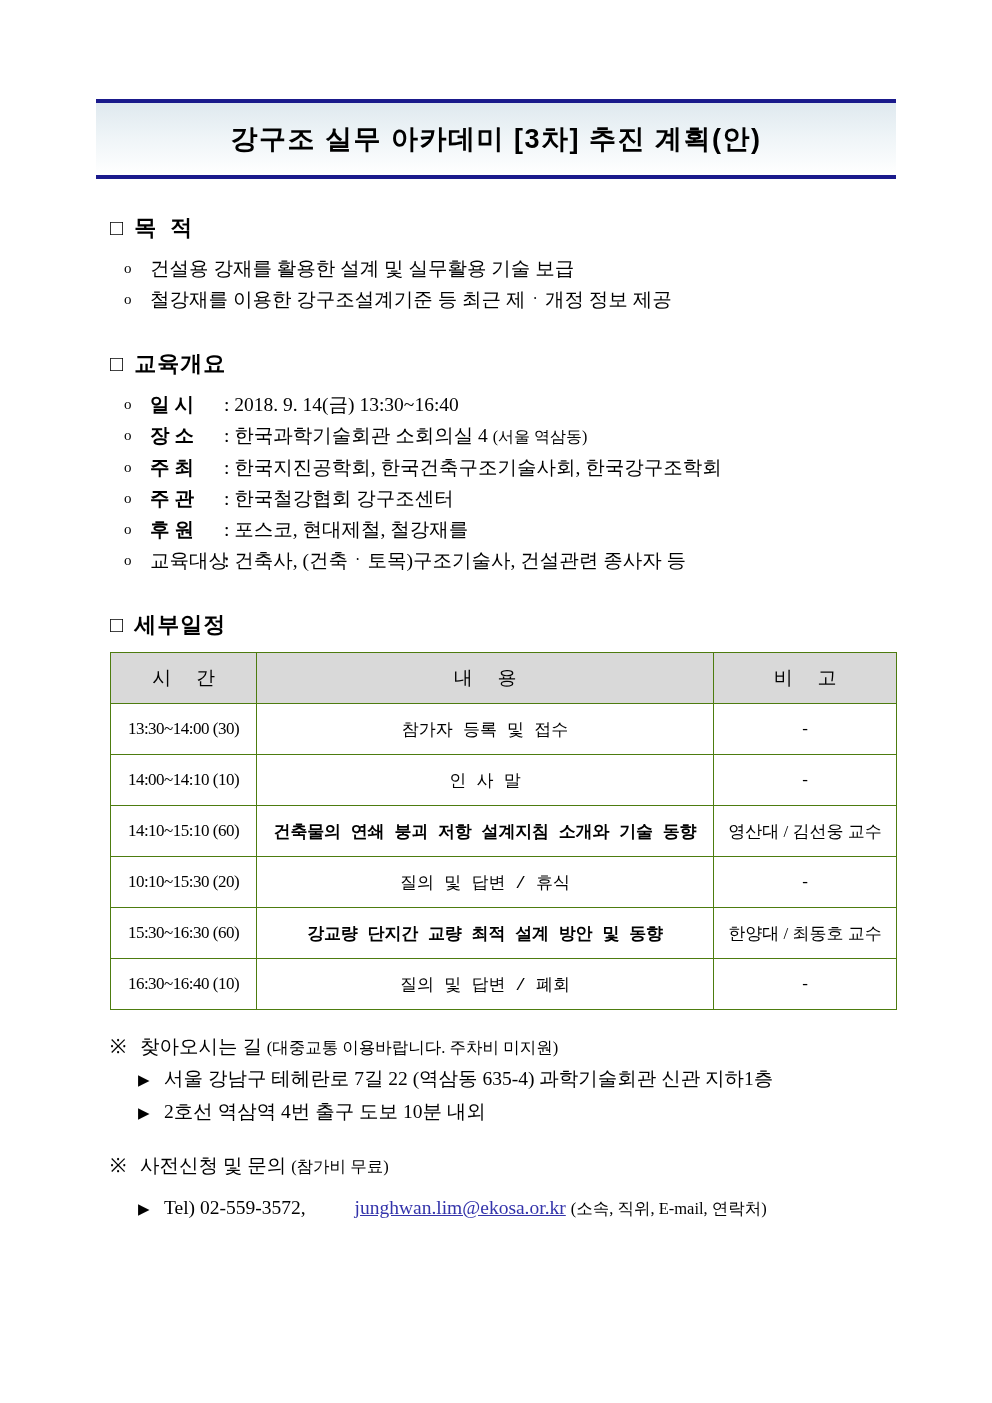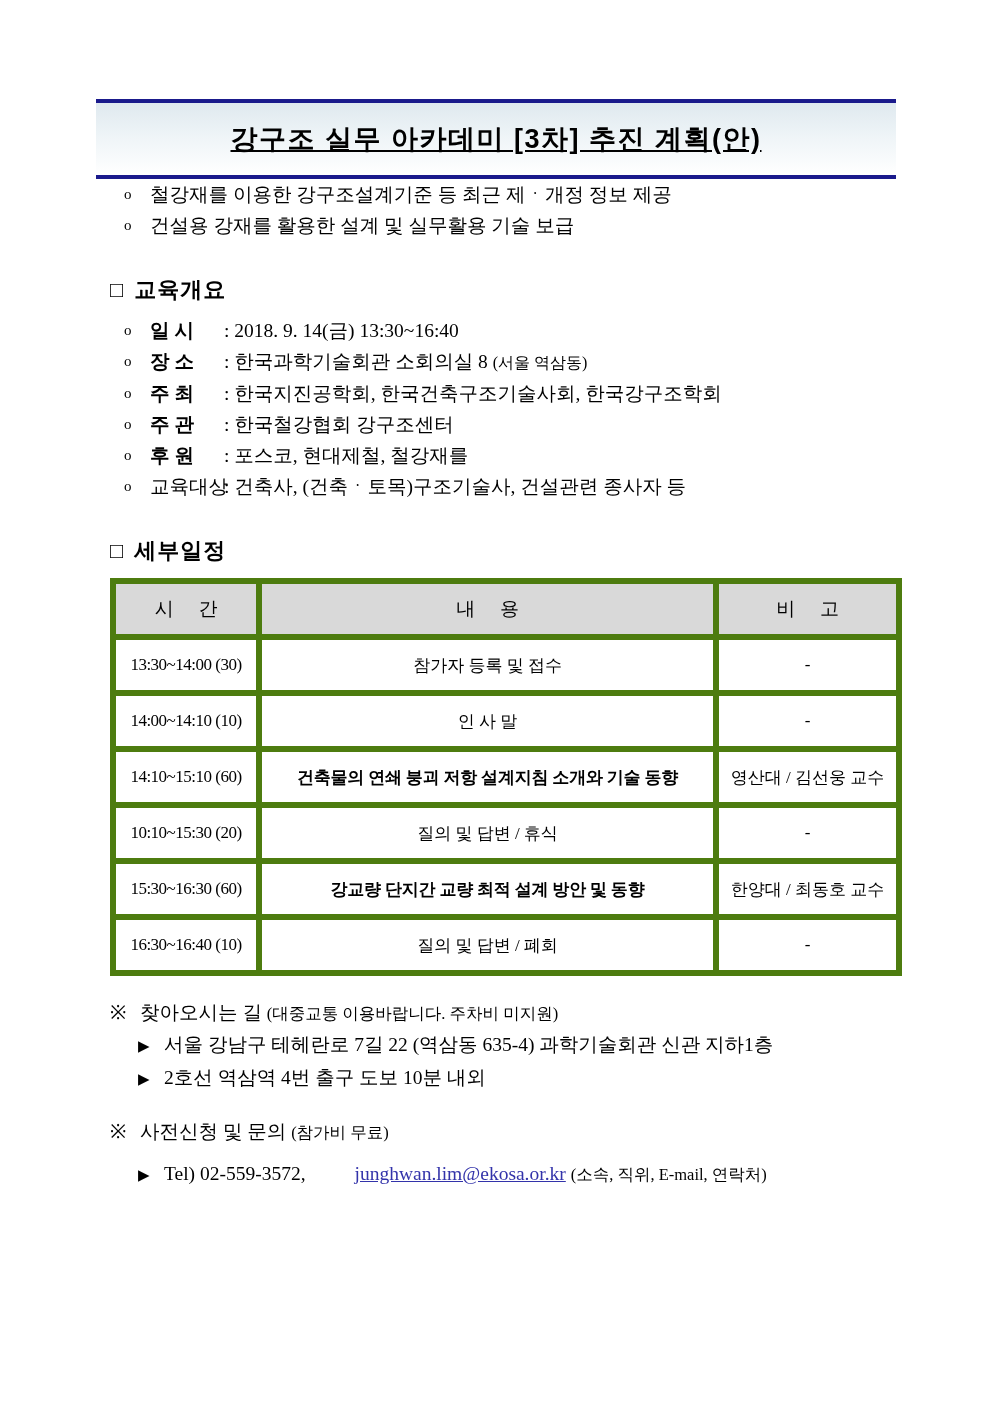"강구조 실무 아카데미 [3차] 추진" .title-text { text-decoration: underline -> none }
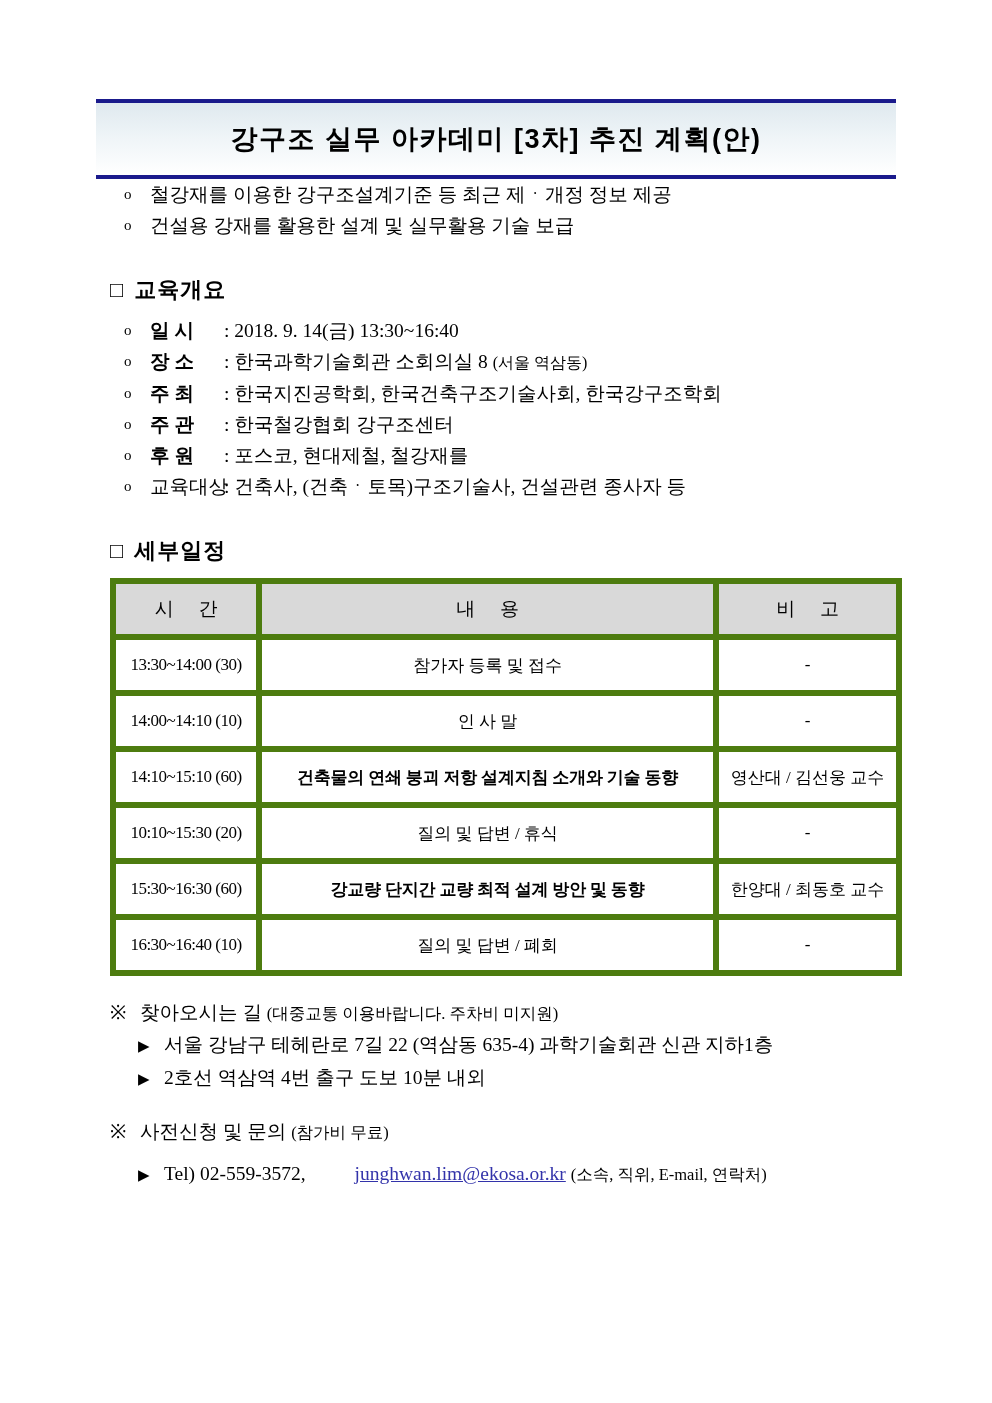"□ 목적" div.sec-head { html: none -> <div> <span>□</span><span>목</span><span>적</span> </div> }
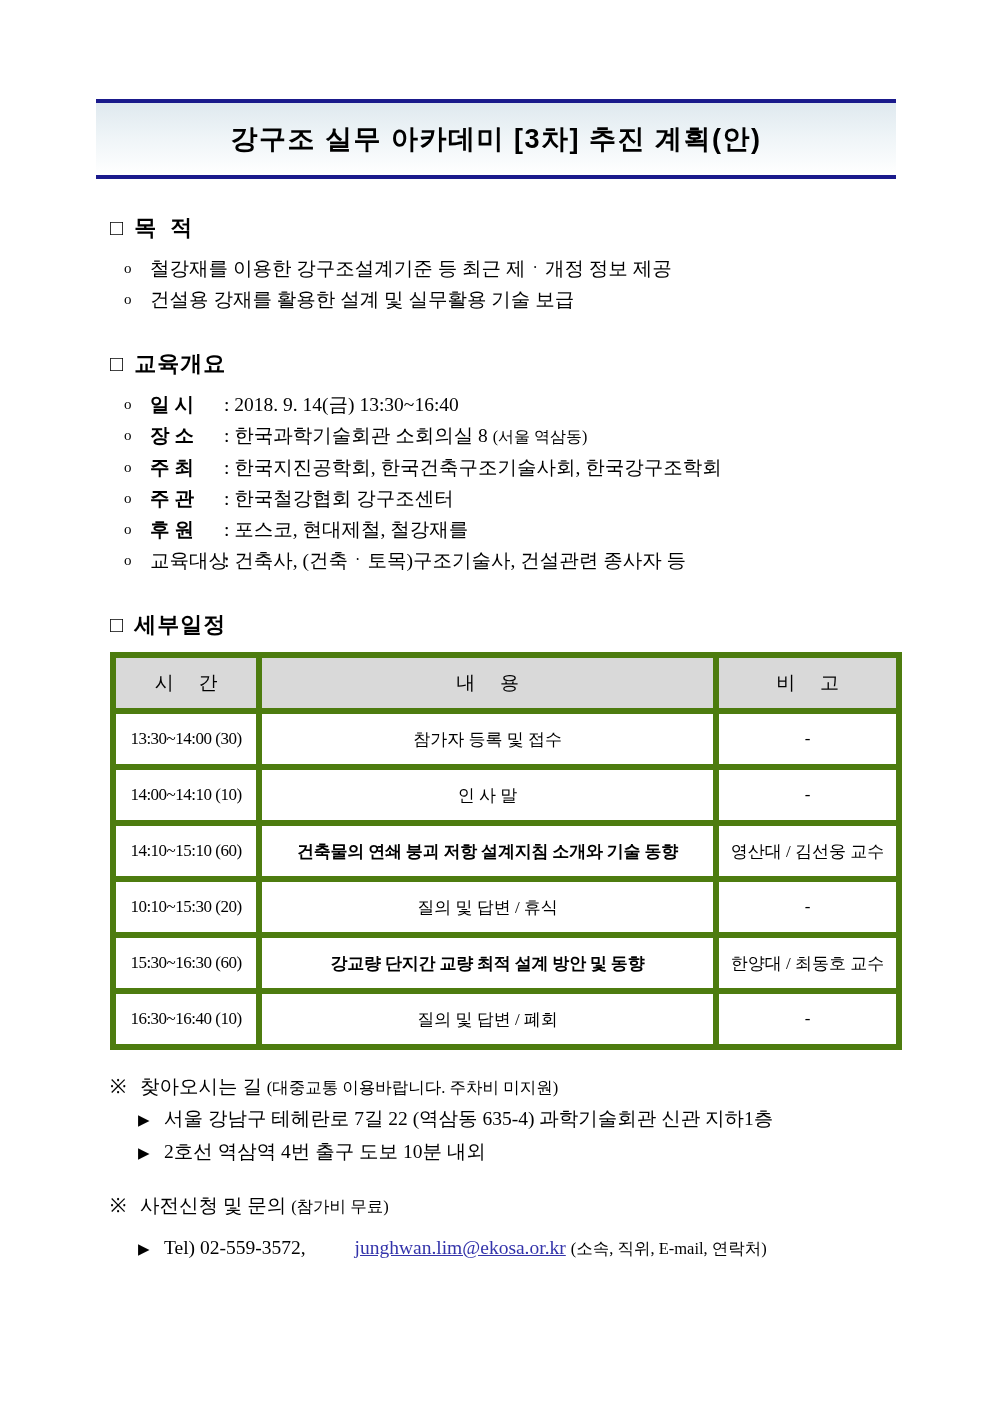"o 철강재를 이용한 강구조설계기준 등" div.bullet { order: before "o 건설용 강재를 활용한 설계" -> after "o 건설용 강재를 활용한 설계" }
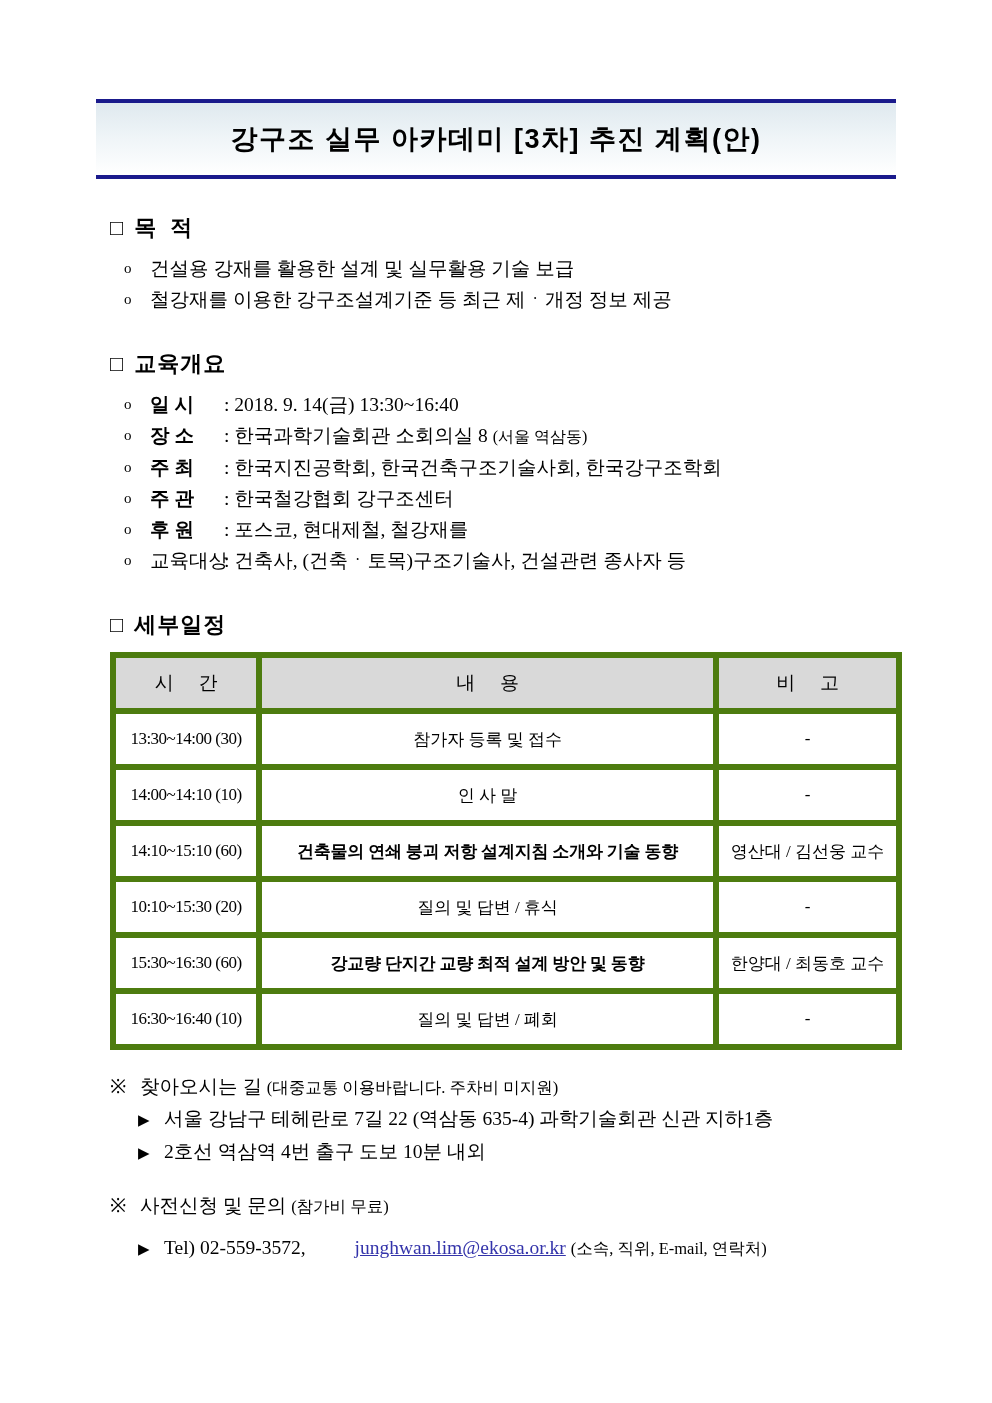"한국과학기술회관 소회의실 8" span { text: 8 -> 4 }
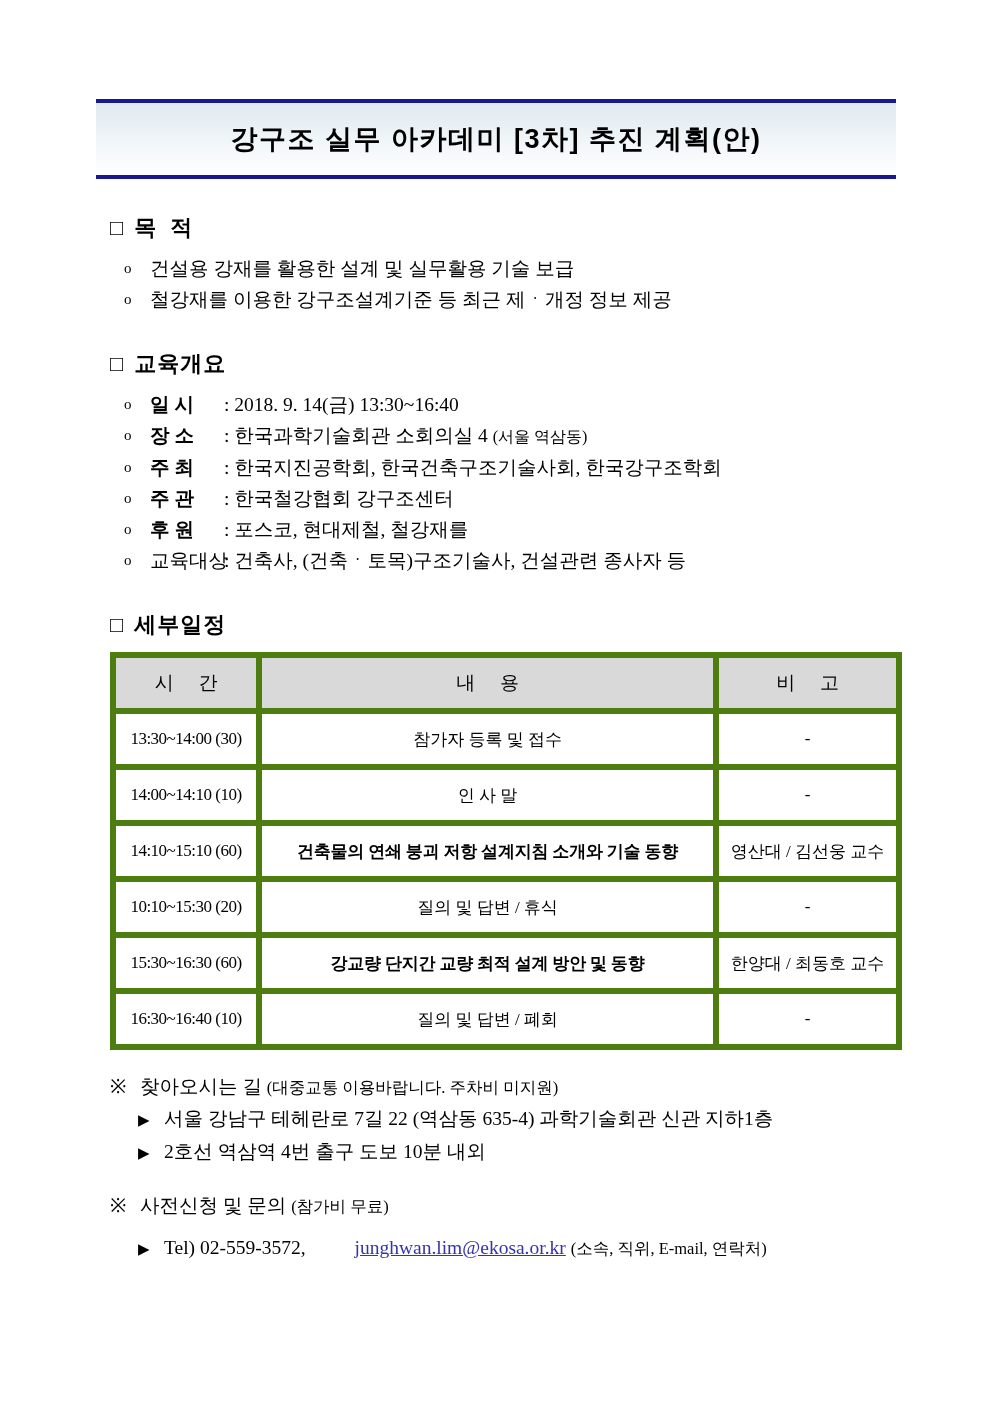"시 간" table.sched th, table.sched td { border: 6px solid #4d7c0f -> 1px solid #4d7c0f }
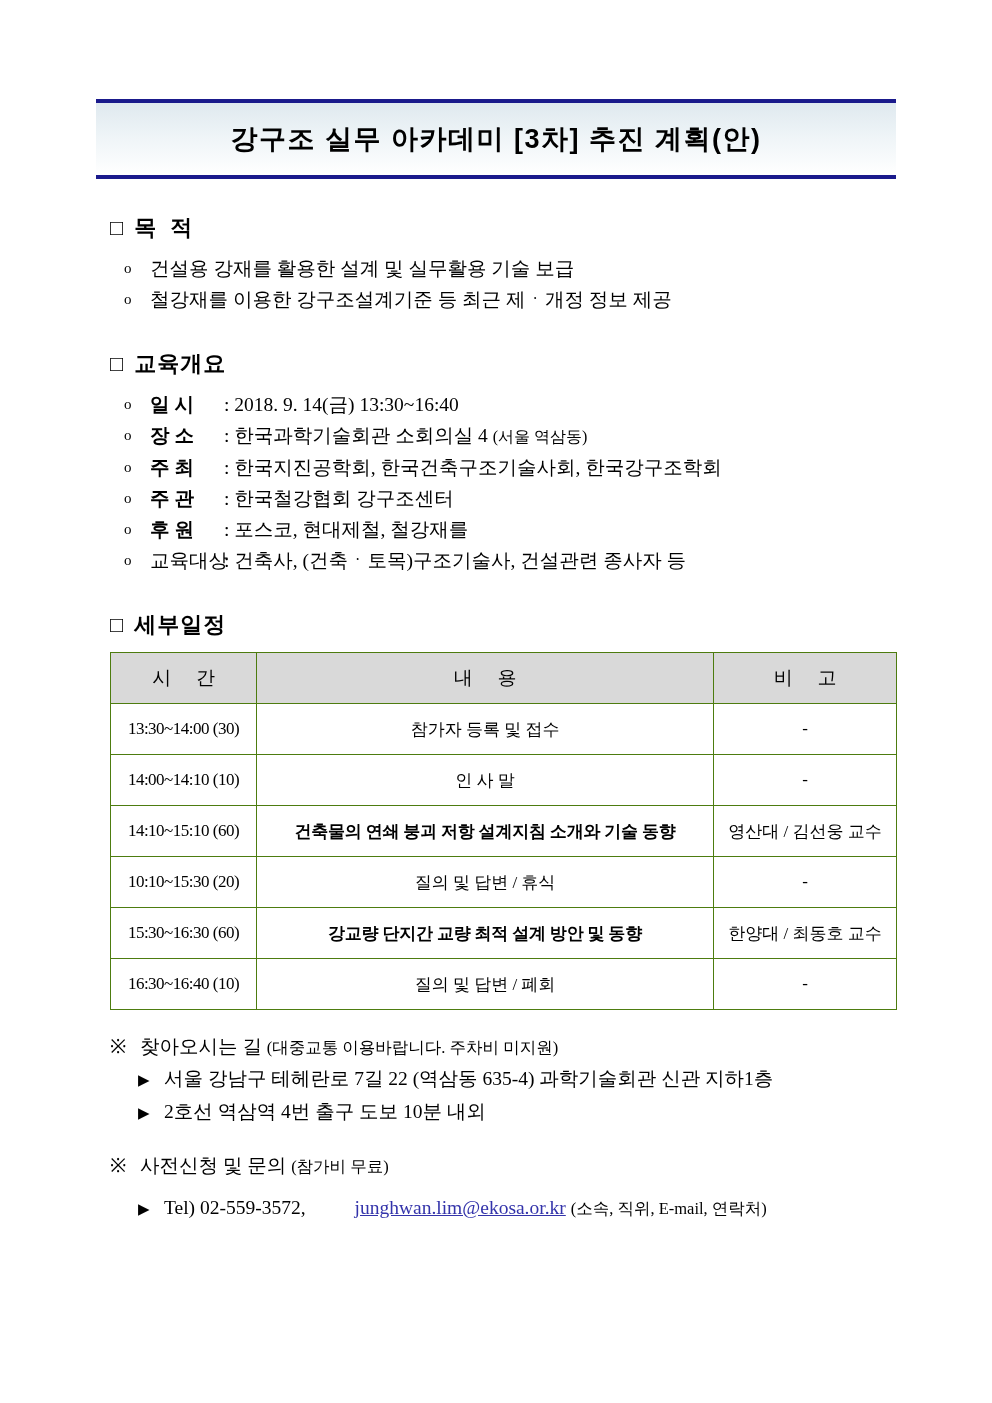"참가자 등록 및 접수" td.content { font-family: none -> Liberation Mono, monospace }
